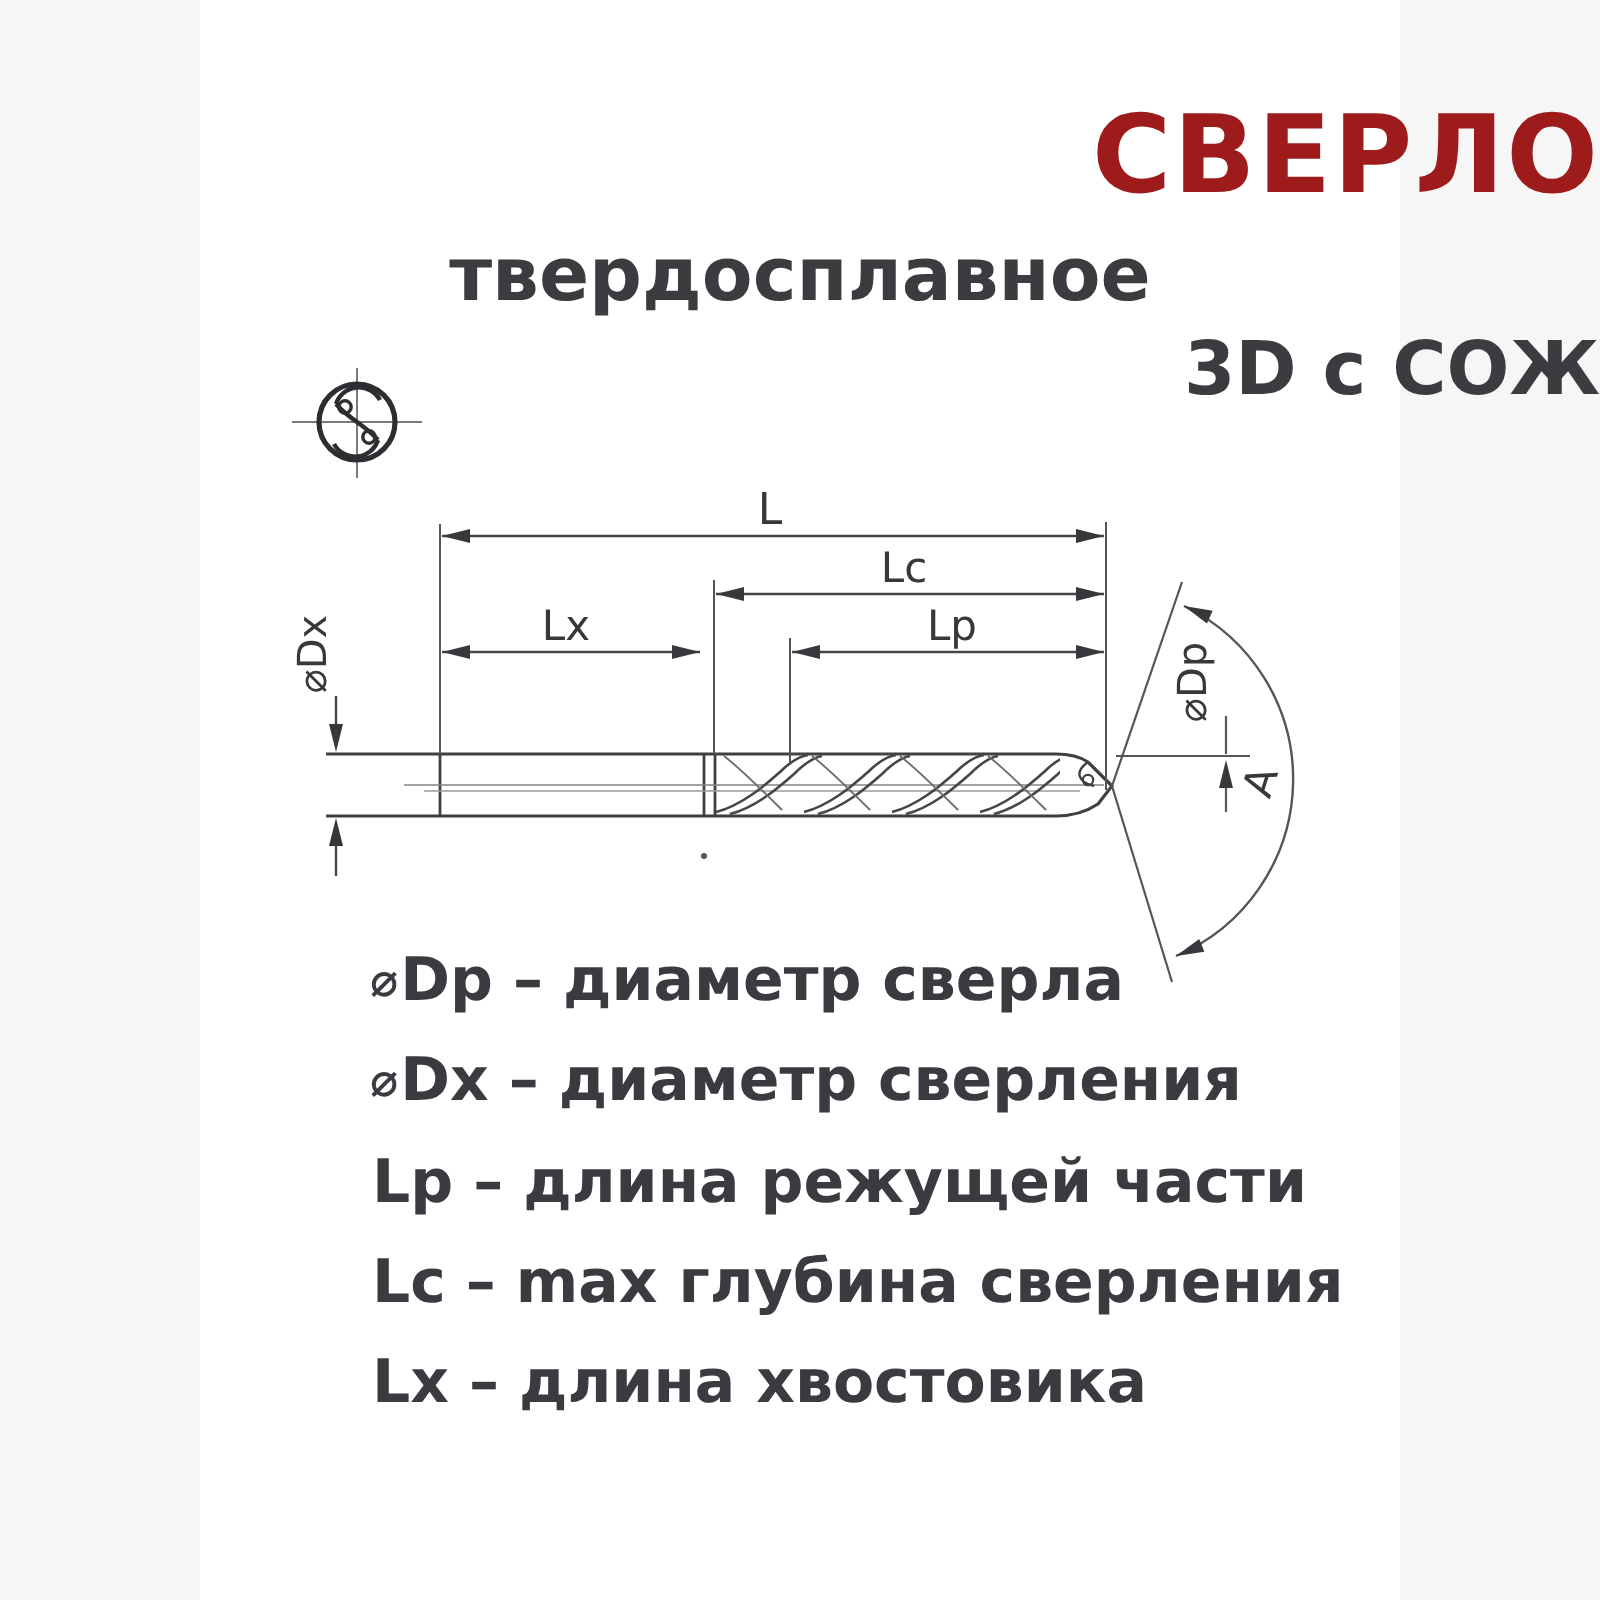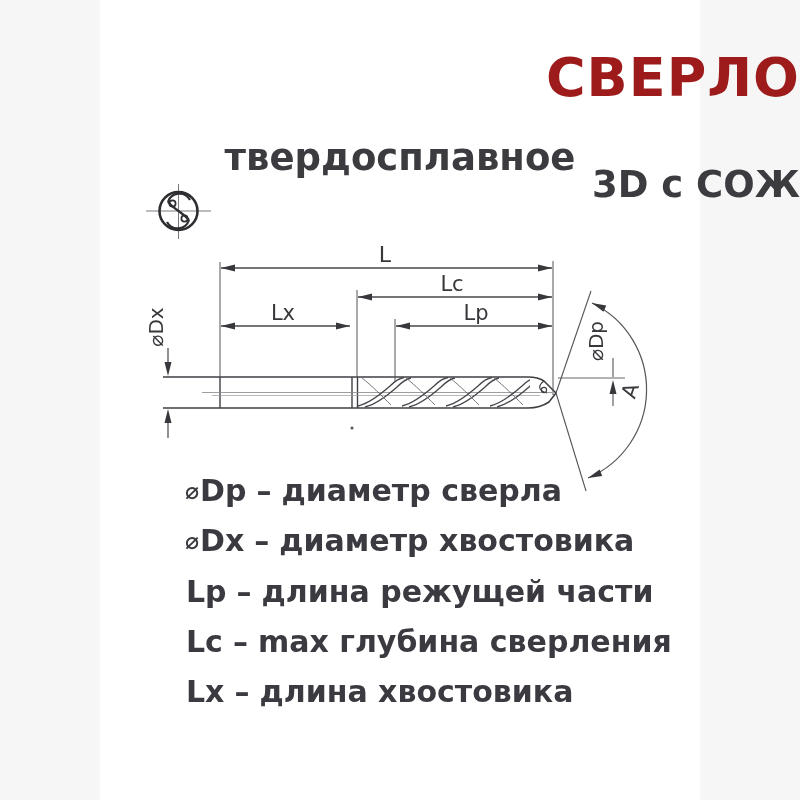"твердосплавное" .subtitle1 { margin-top: 20px -> none }
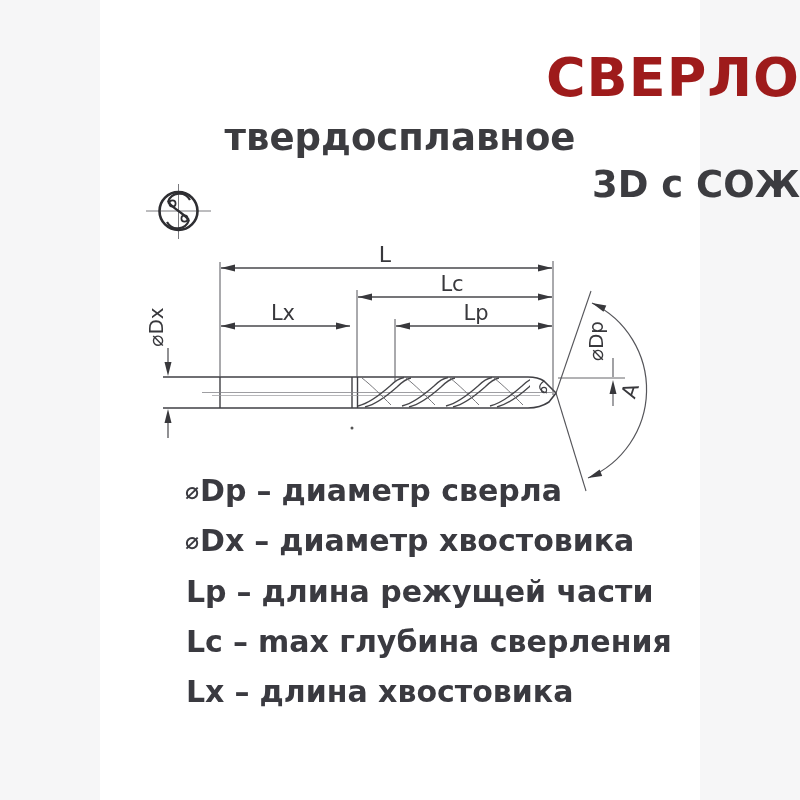"диаметр хвостовика" span { text: хвостовика -> сверления }
